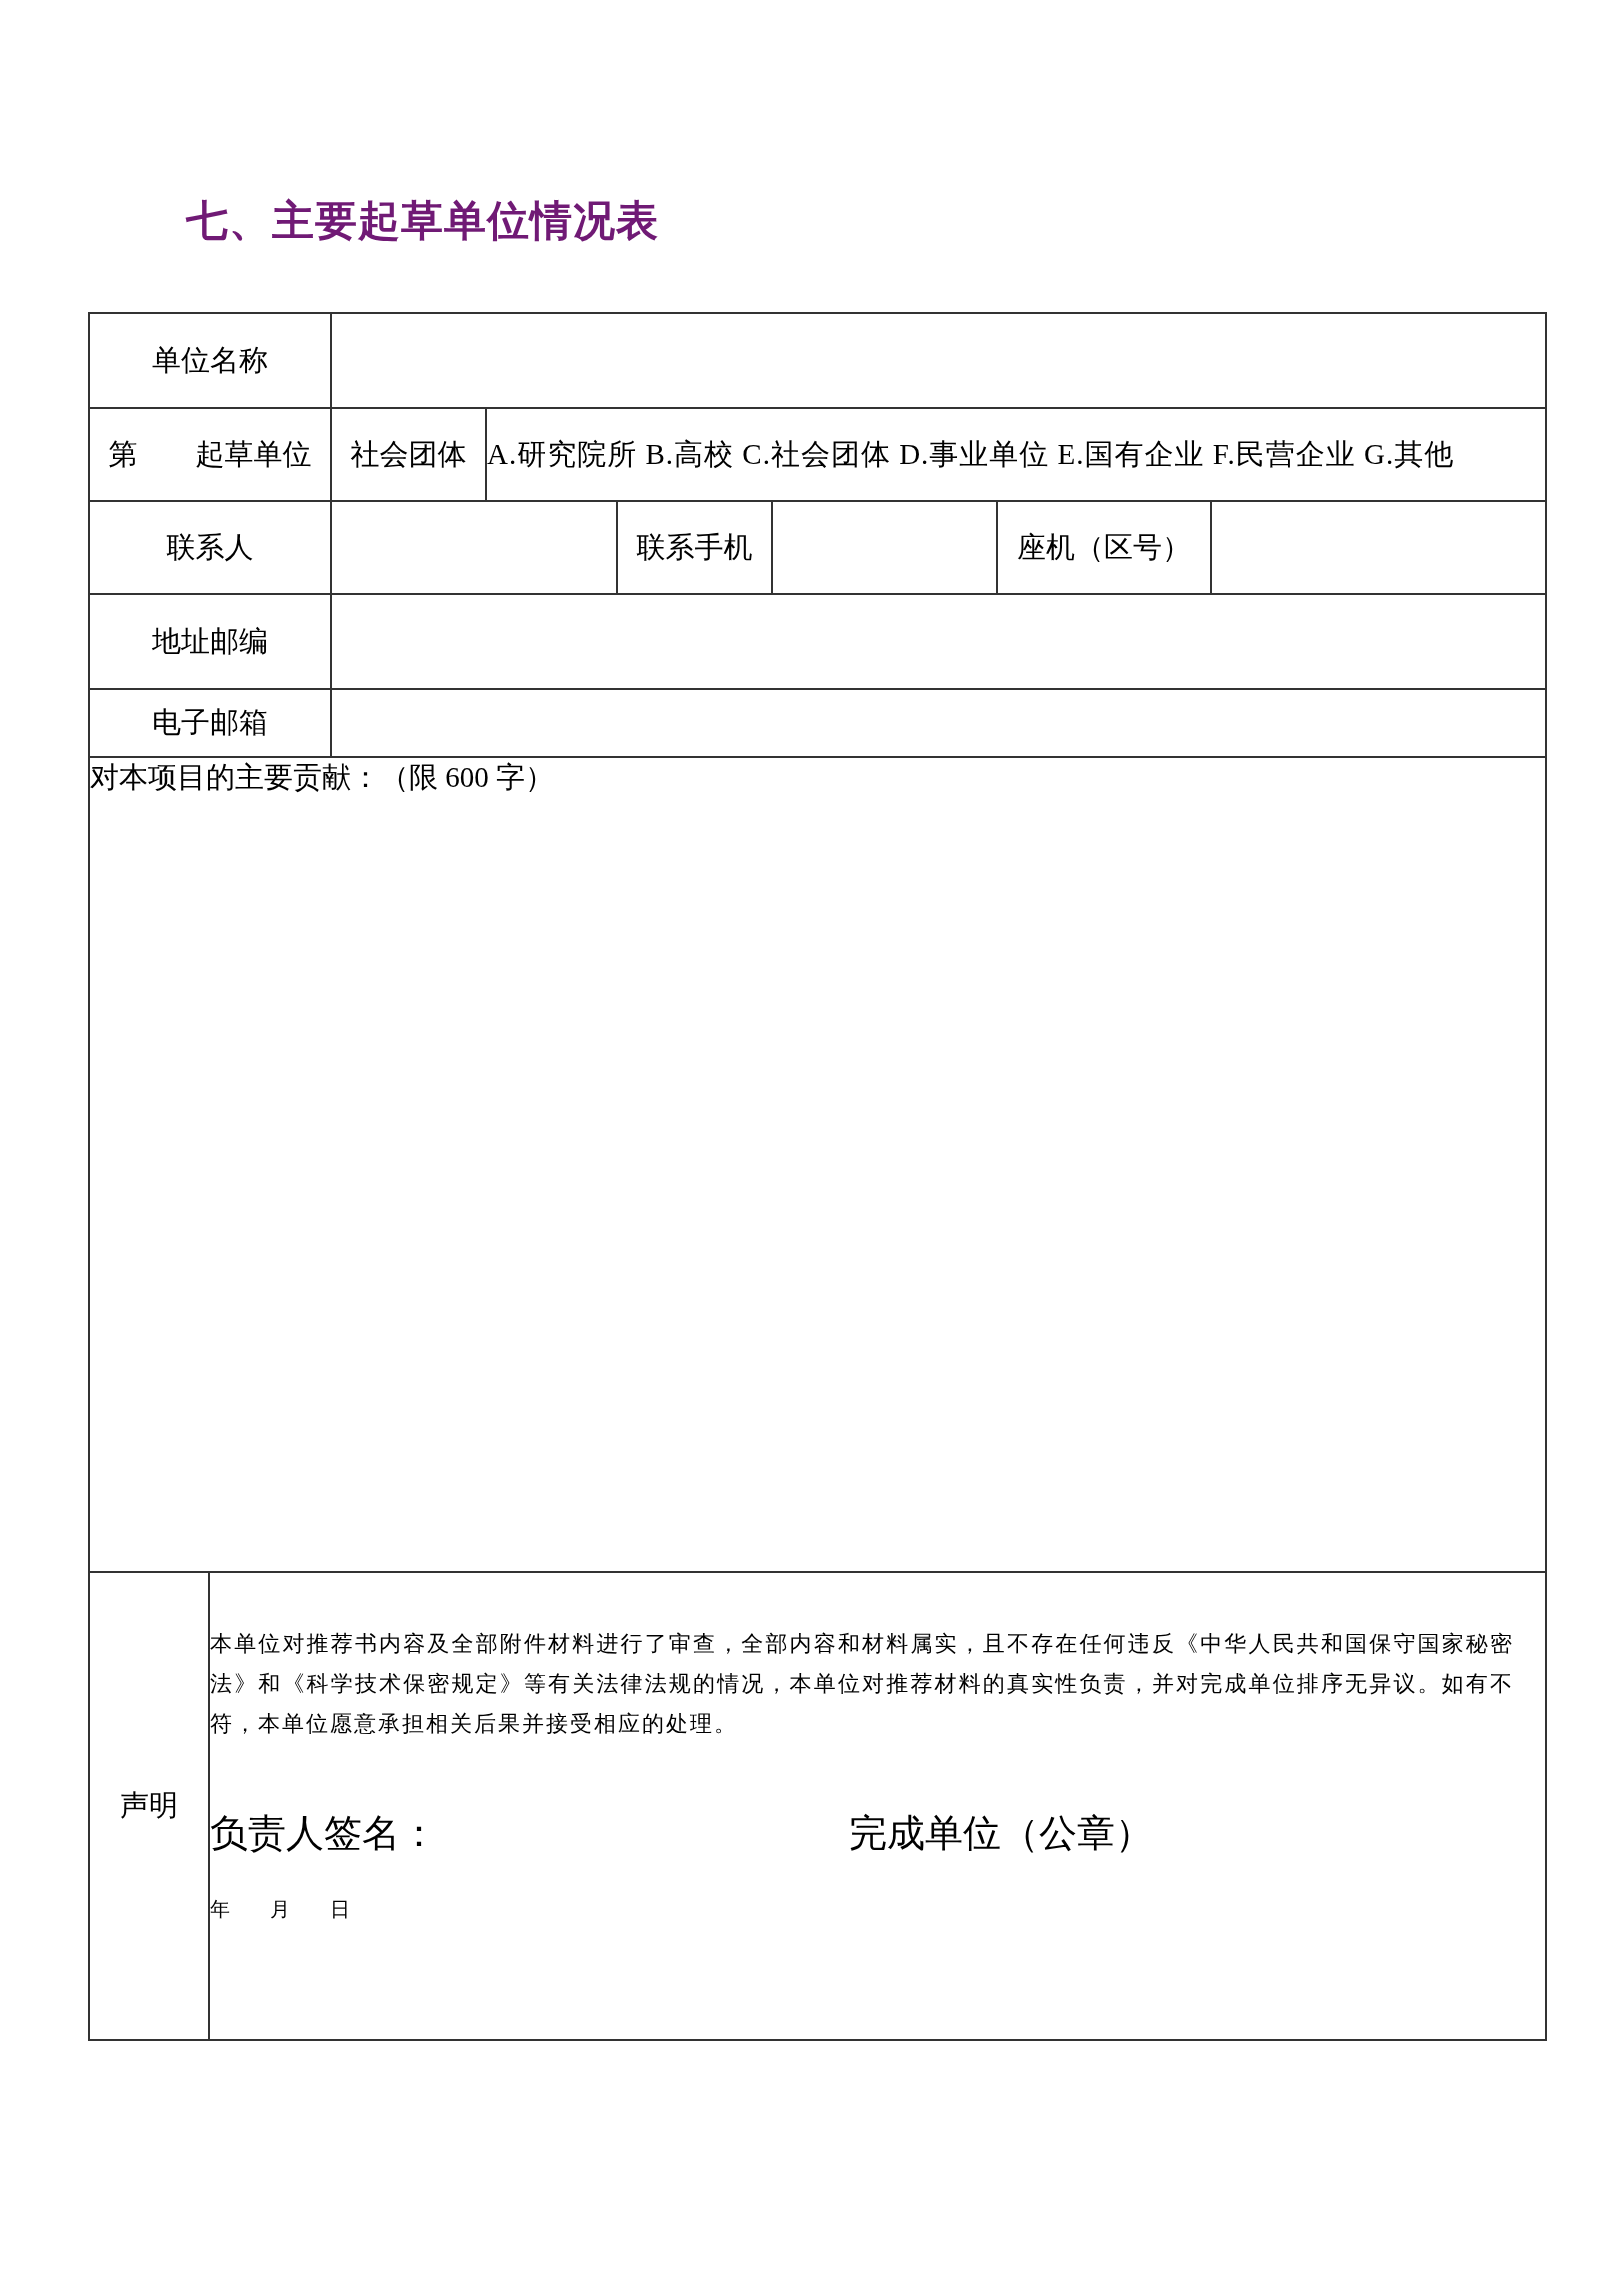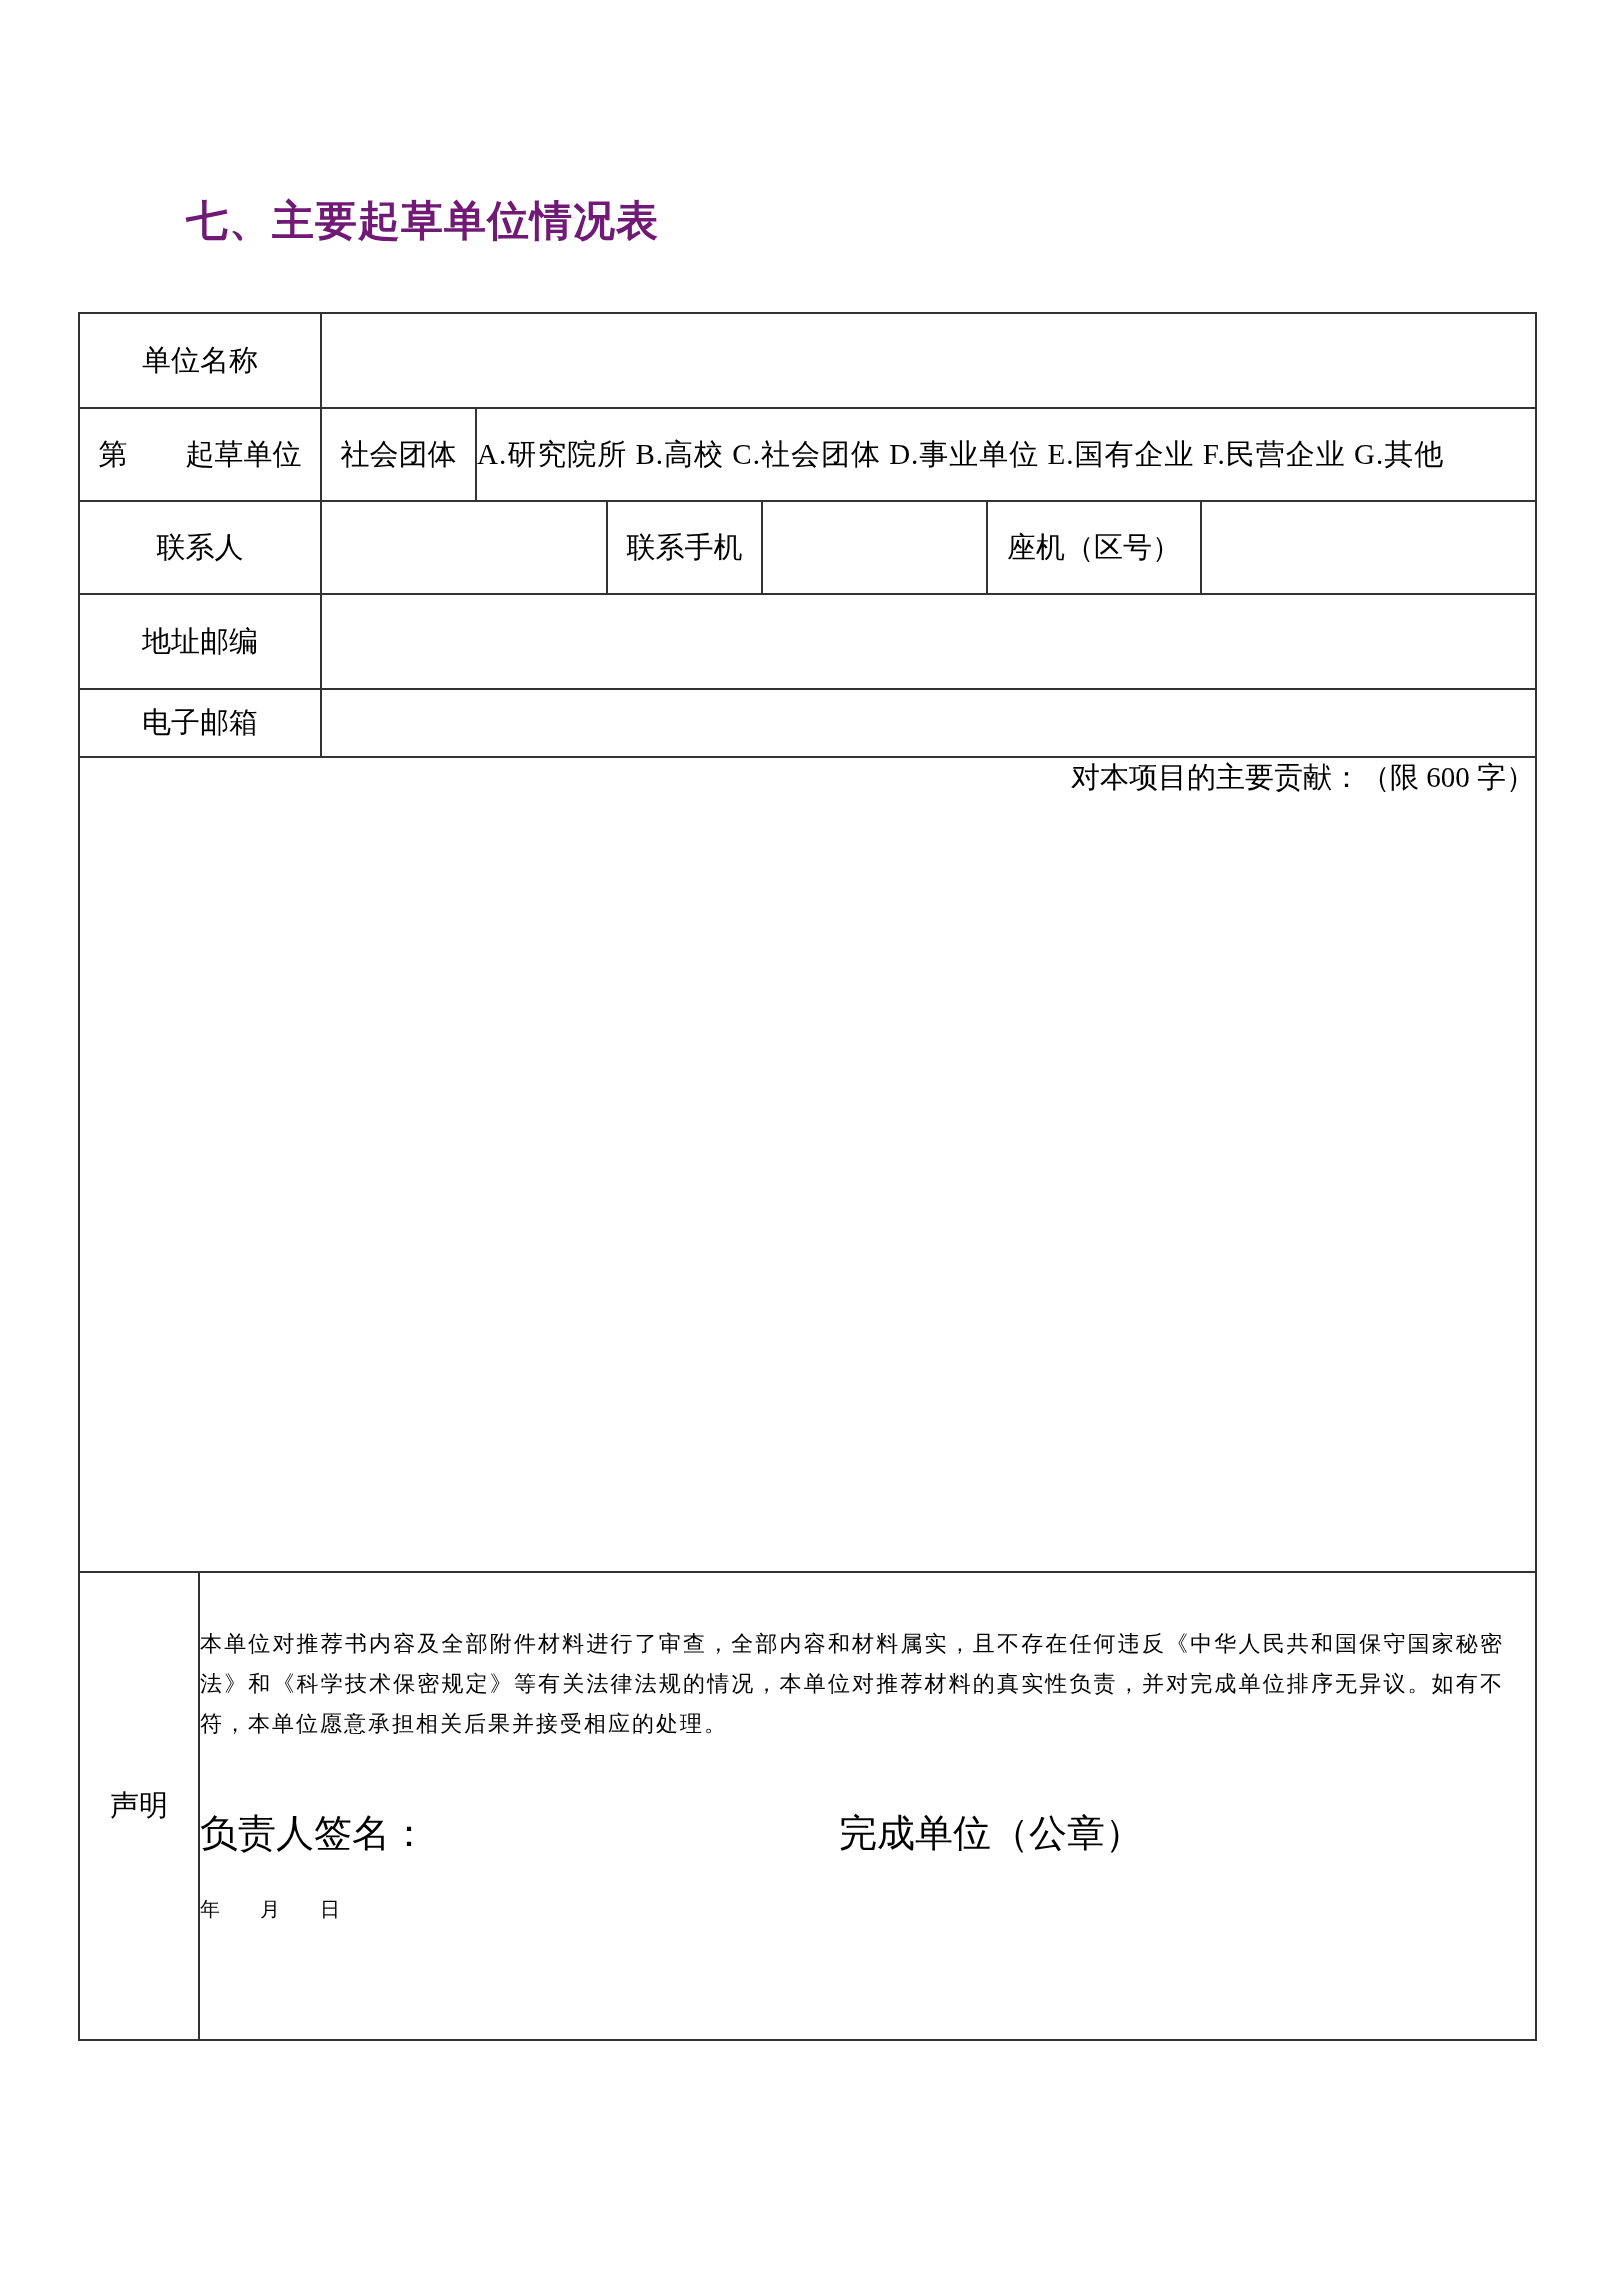"单位名称" table.form { left: 78px -> 88px }
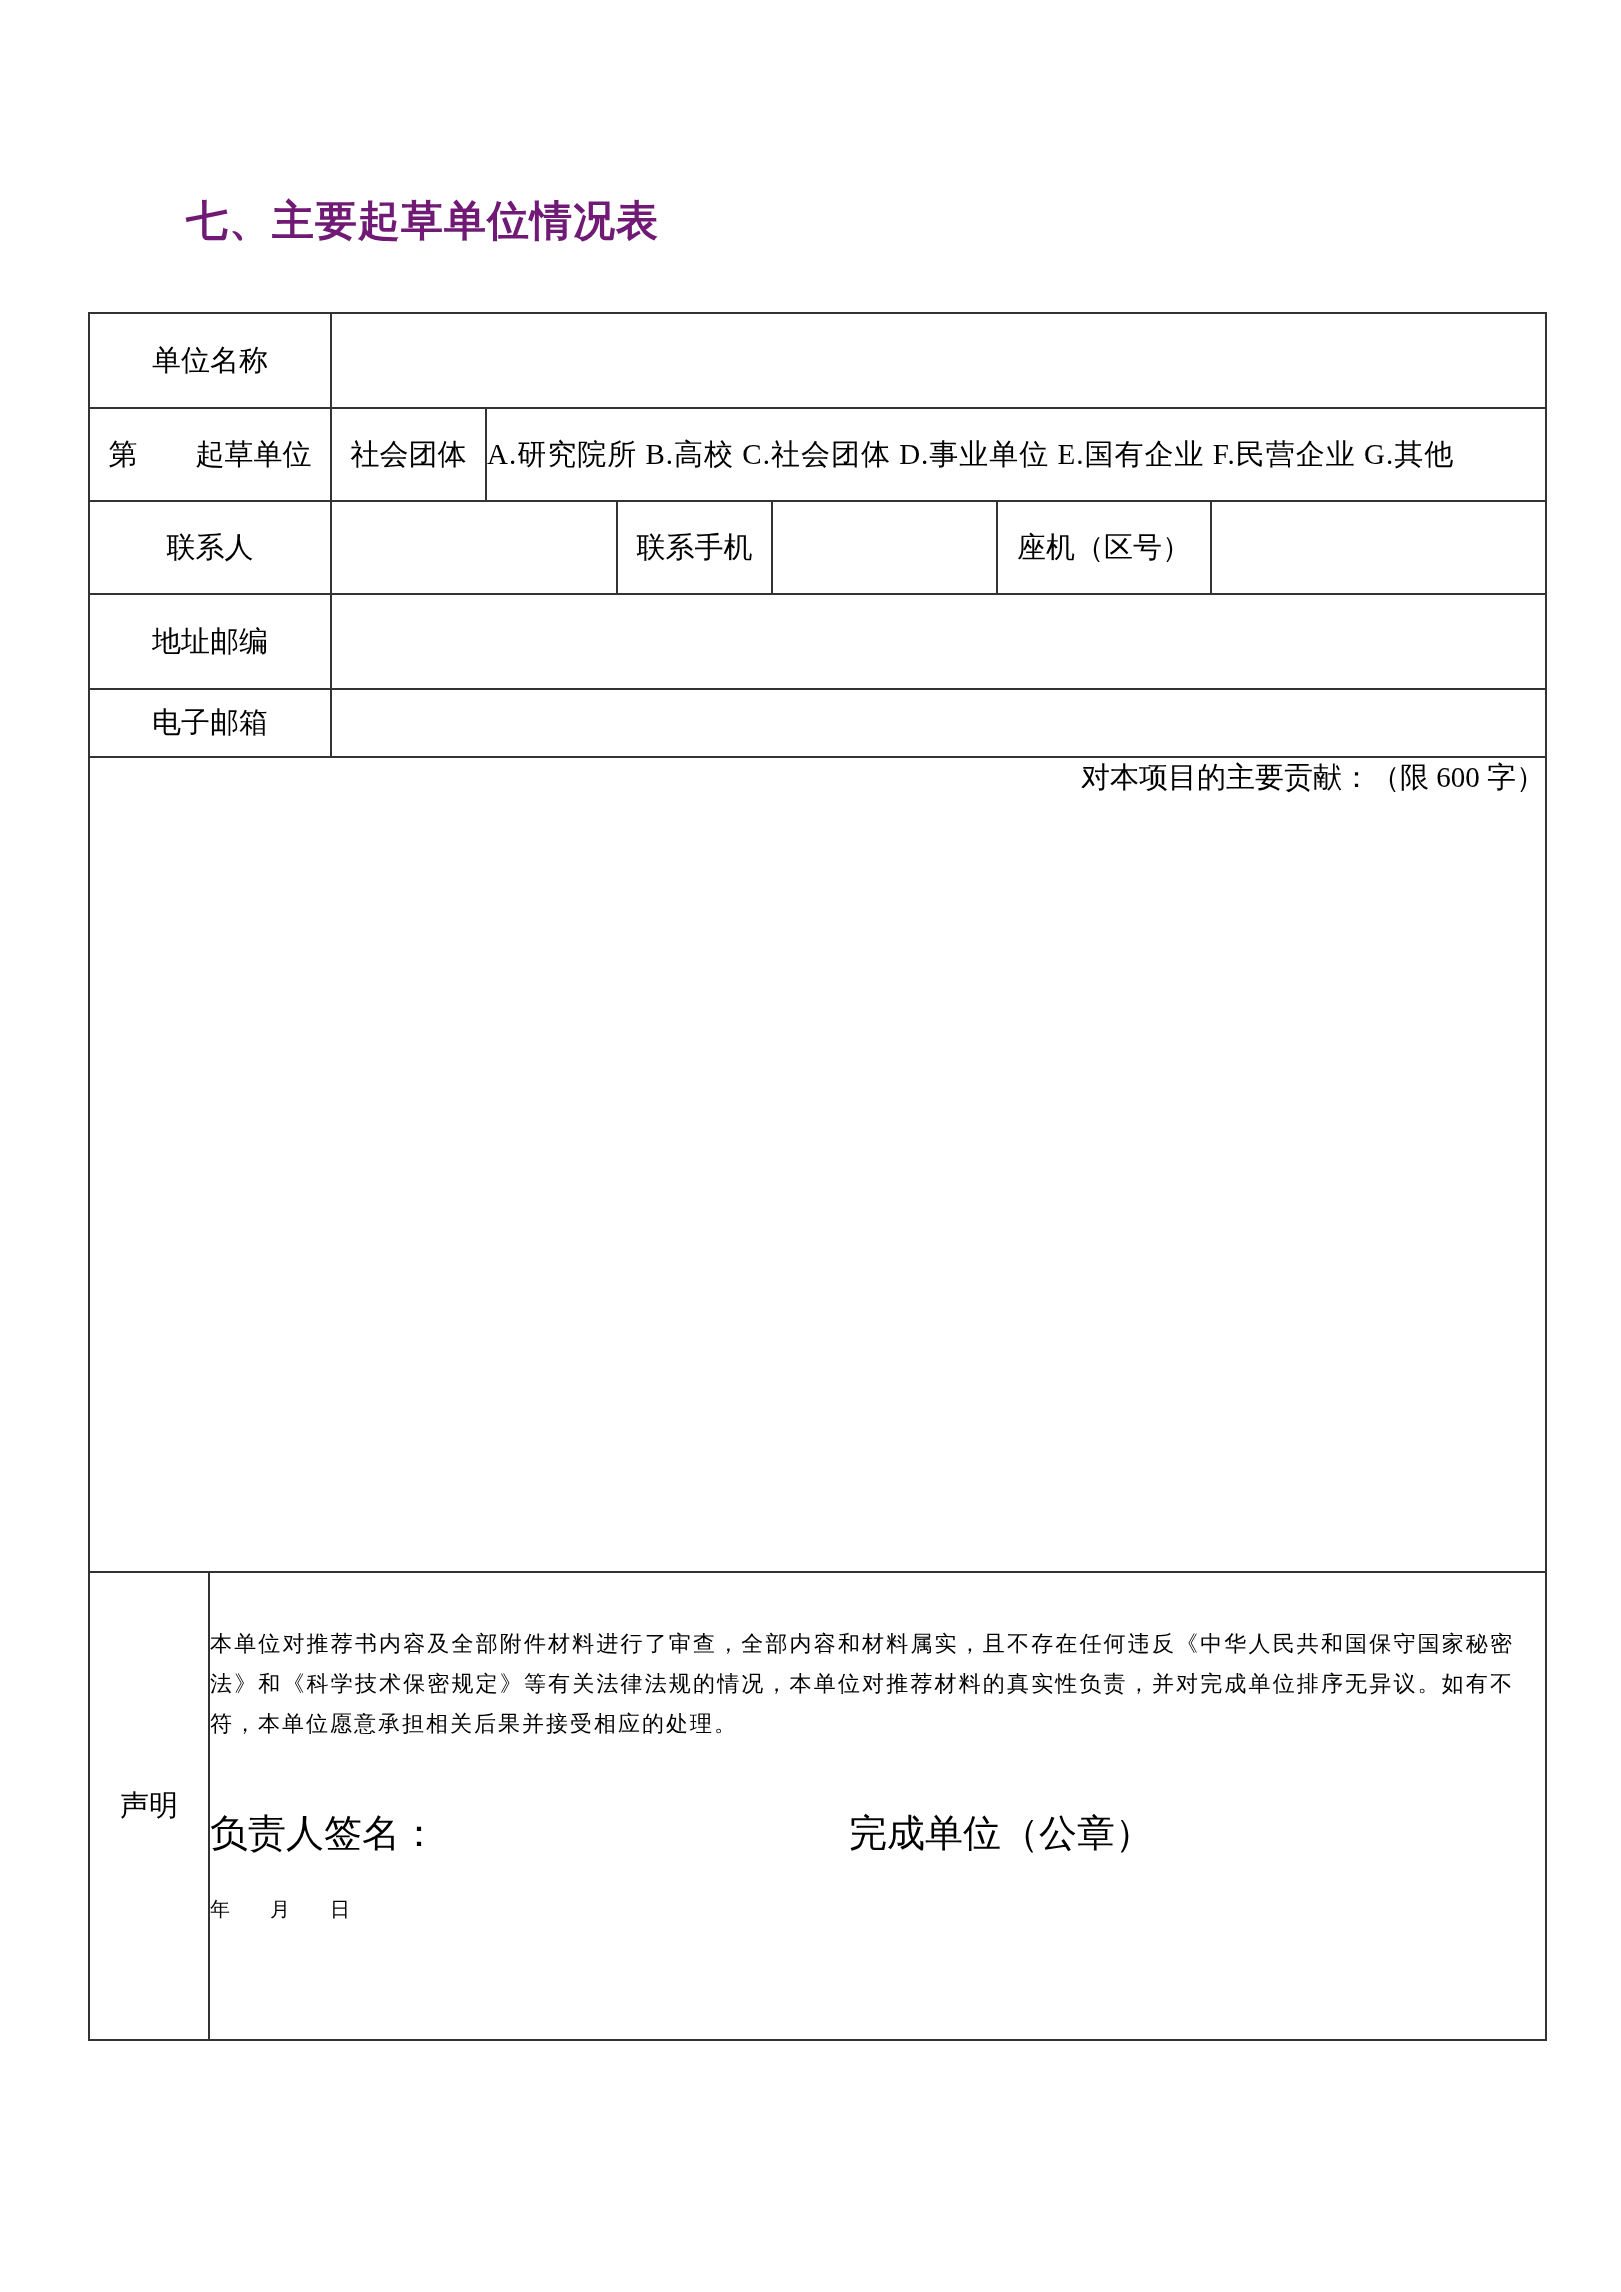"对本项目的主要贡献：（限 600 字）" td.contrib-cell { text-align: right -> none }
